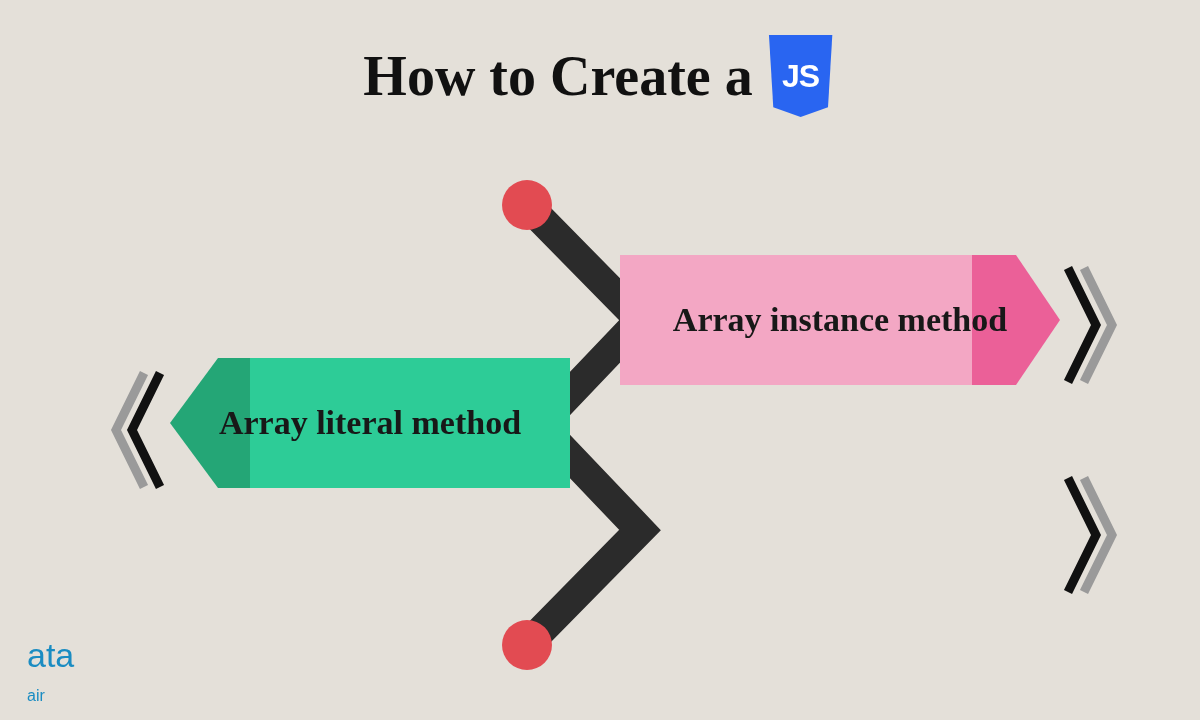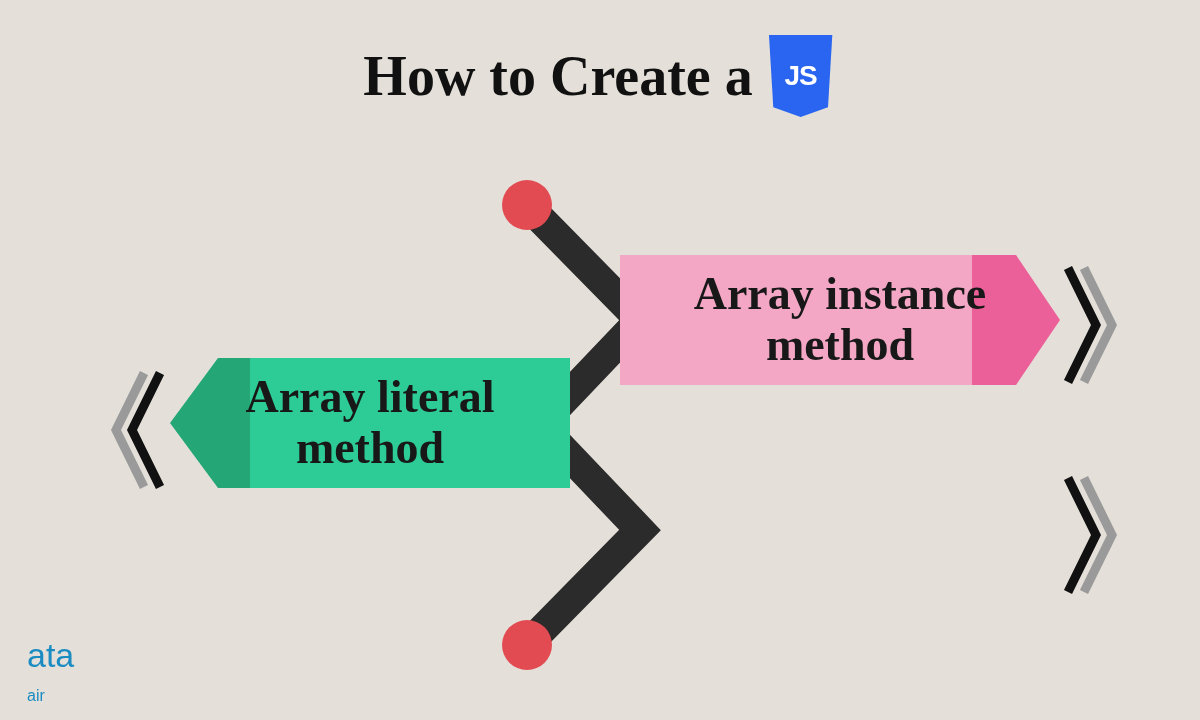"JS" .js-shield { font-size: 28px -> 32px }
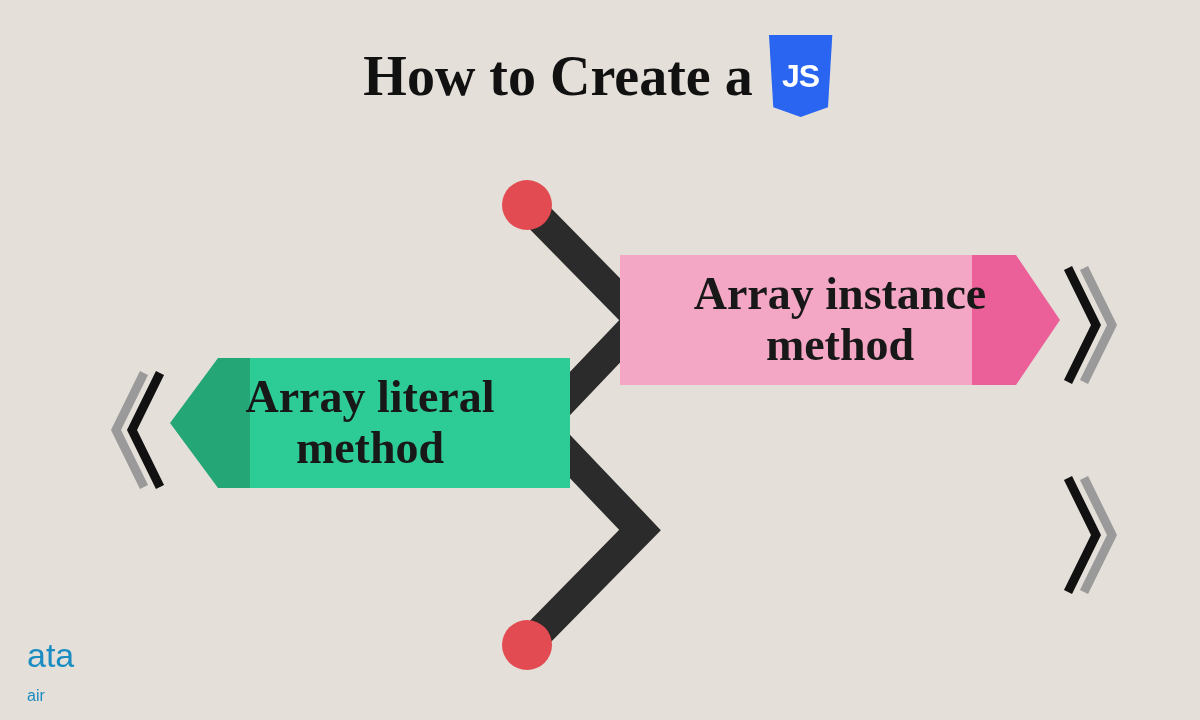"Array instance method" .arrow { font-size: 46px -> 34px }
